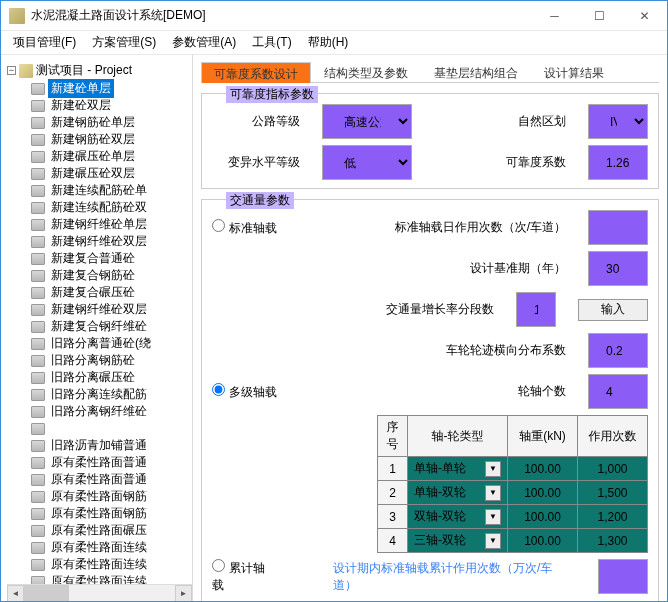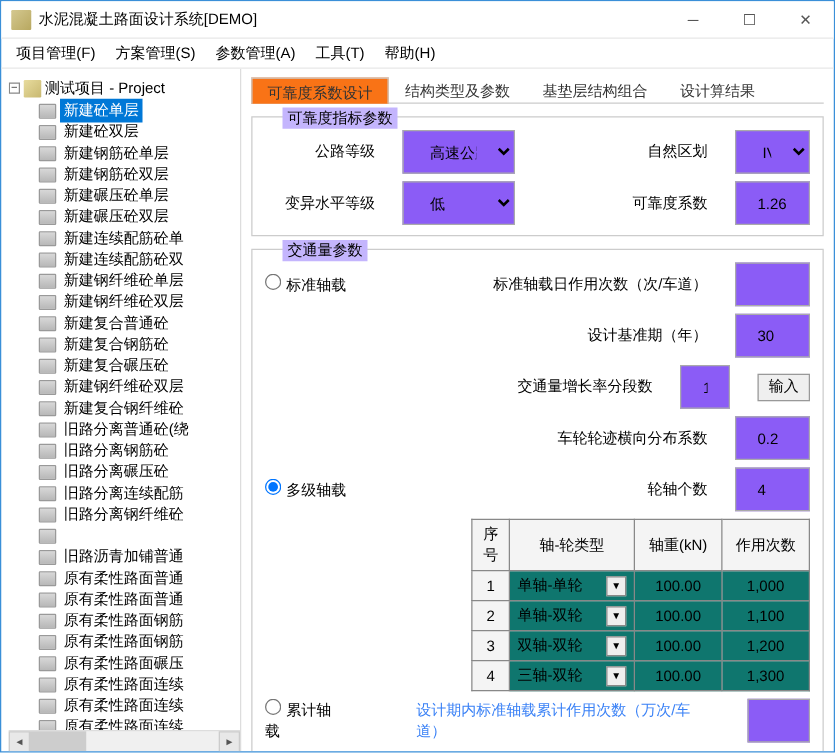"输入" .btn { padding: 0 8px -> 0 22px }
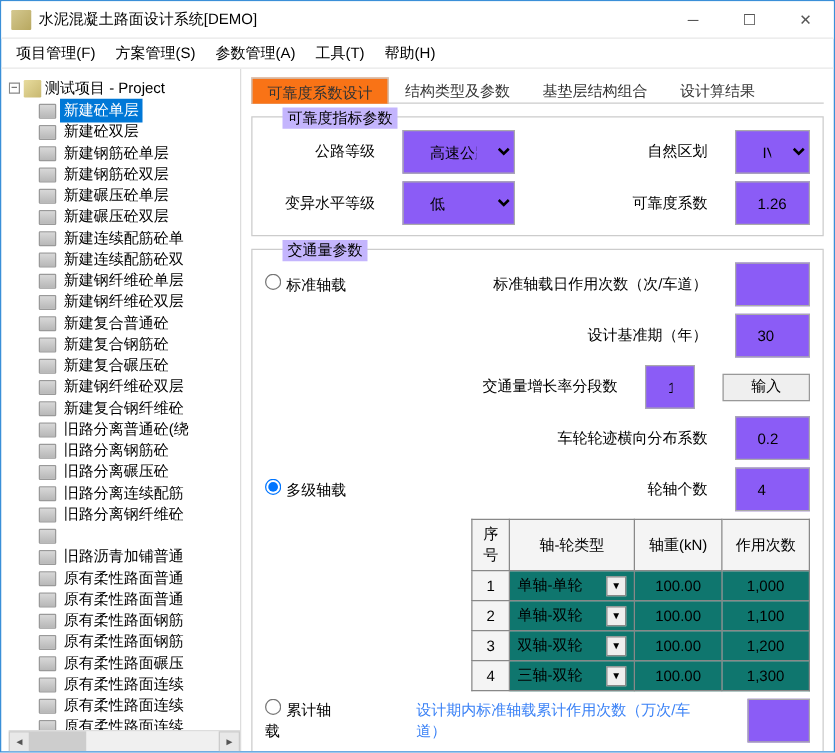"1,100" td { text: 1,100 -> 1,500 }
